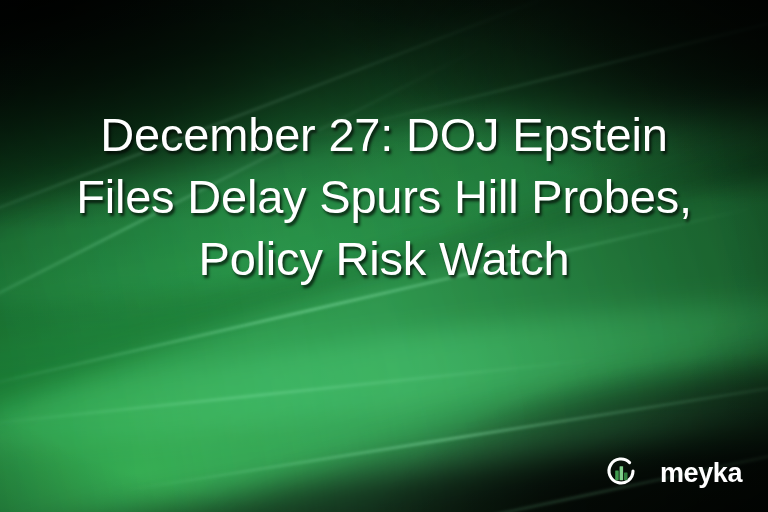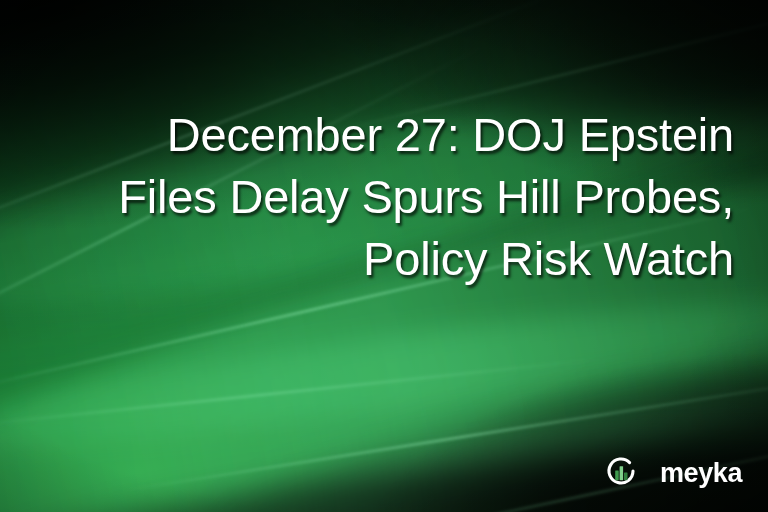"December 27: DOJ Epstein" #headline { text-align: right -> center }
